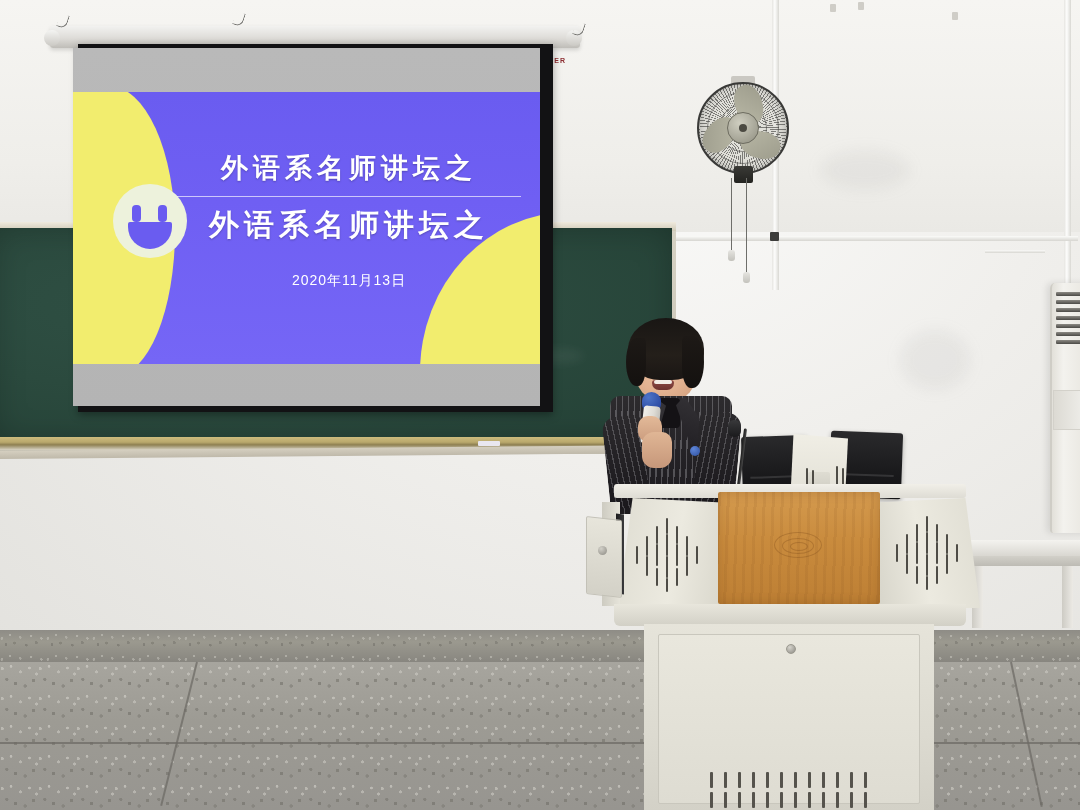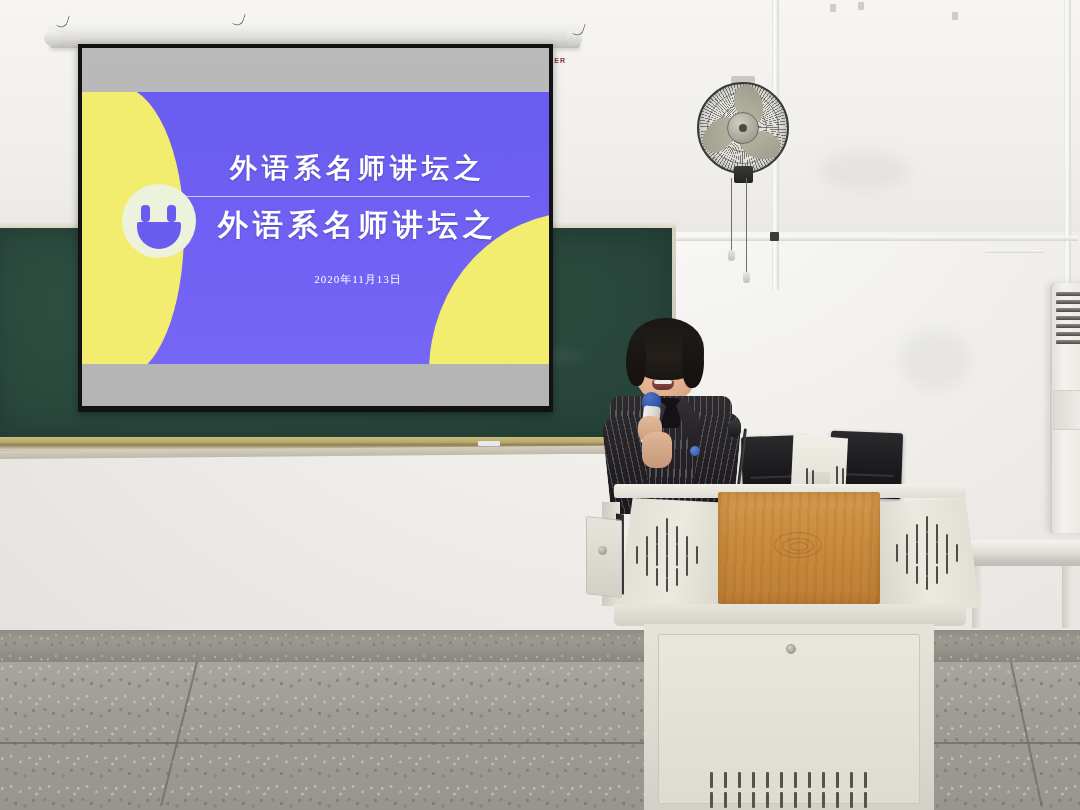"外语系名师讲坛之" .screen-surface { left: 82px -> 73px }
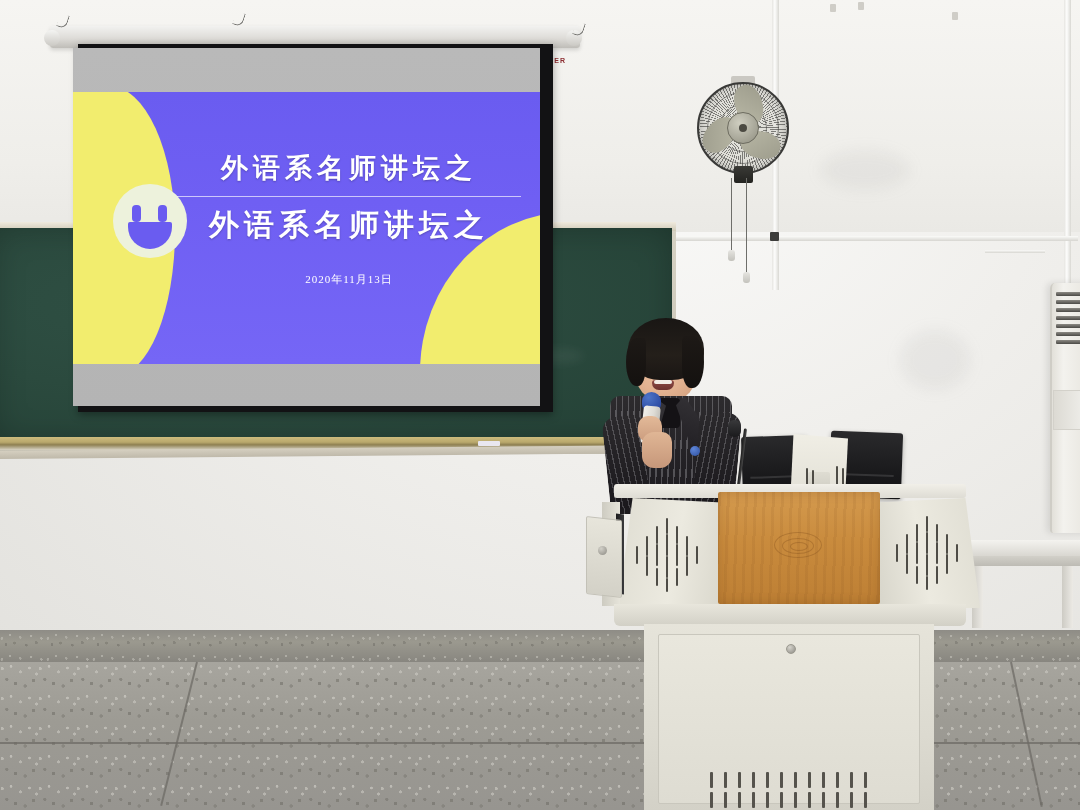"2020年11月13日" .slide-date { font-family: Liberation Serif, serif -> Liberation Sans, sans-serif; font-size: 11px -> 14px }
